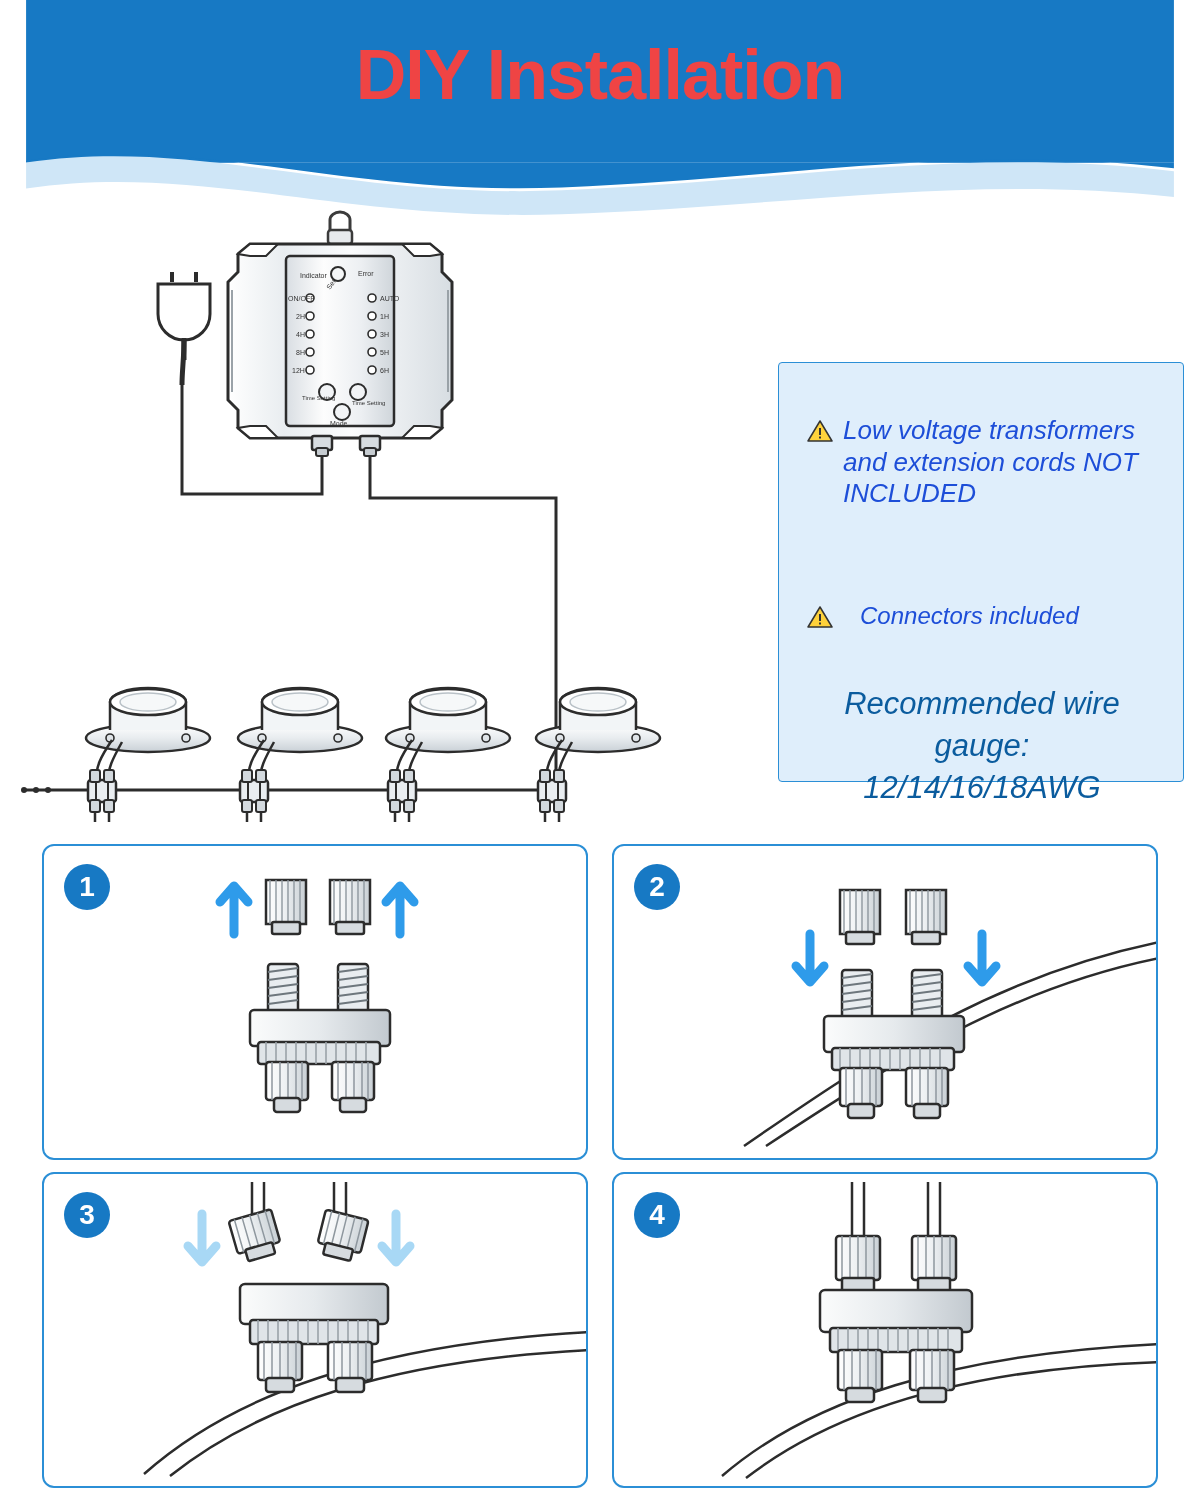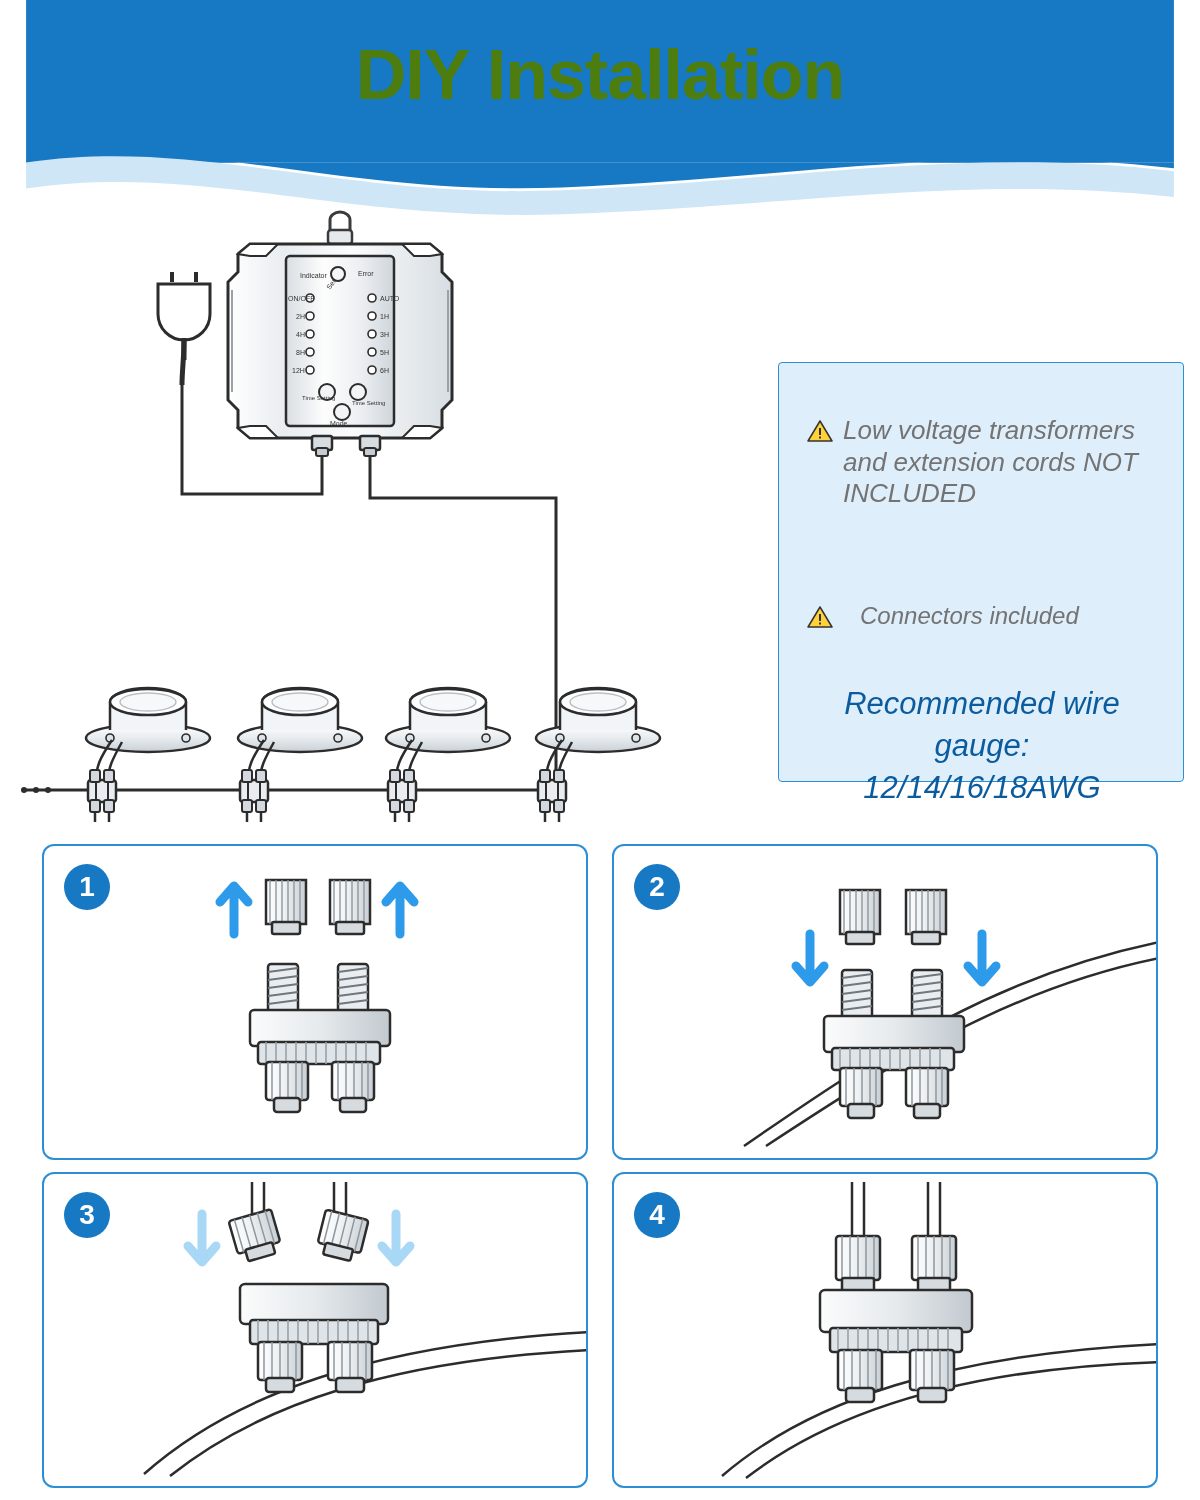"DIY Installation" .header-title { color: #4d7c0f -> #ef4444 }
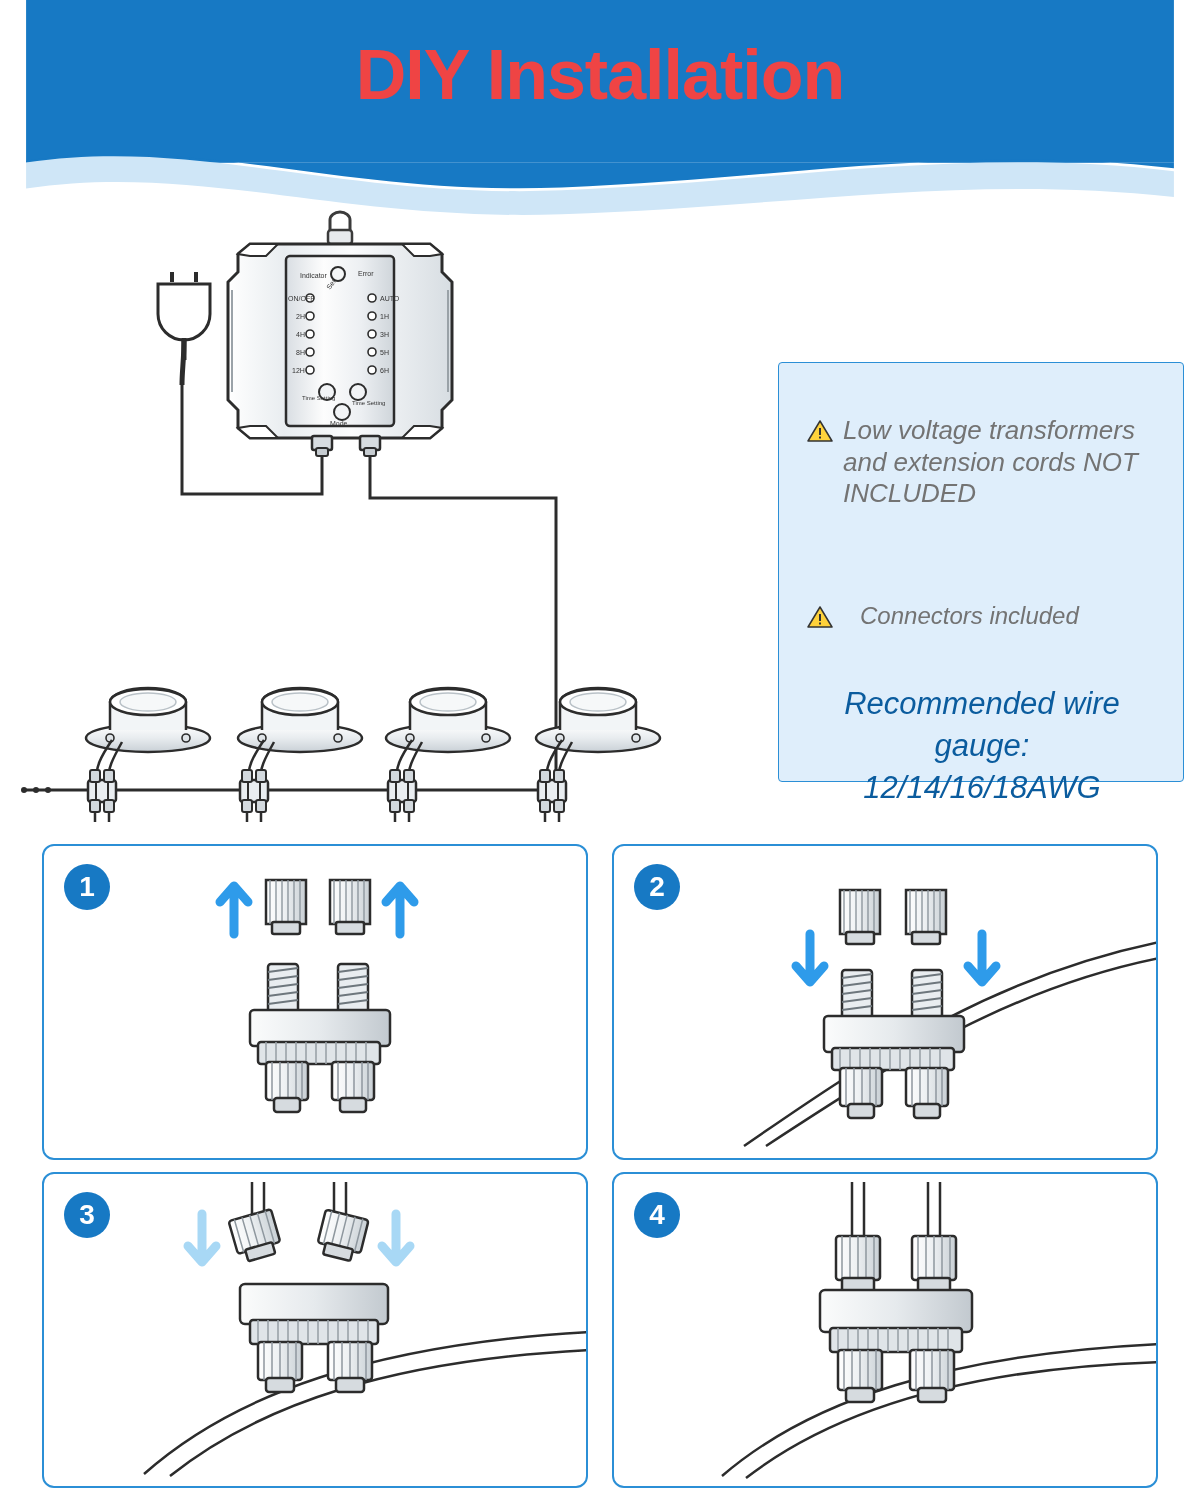"Low voltage transformers and extension" .info-text { color: #737373 -> #1d4ed8 }
